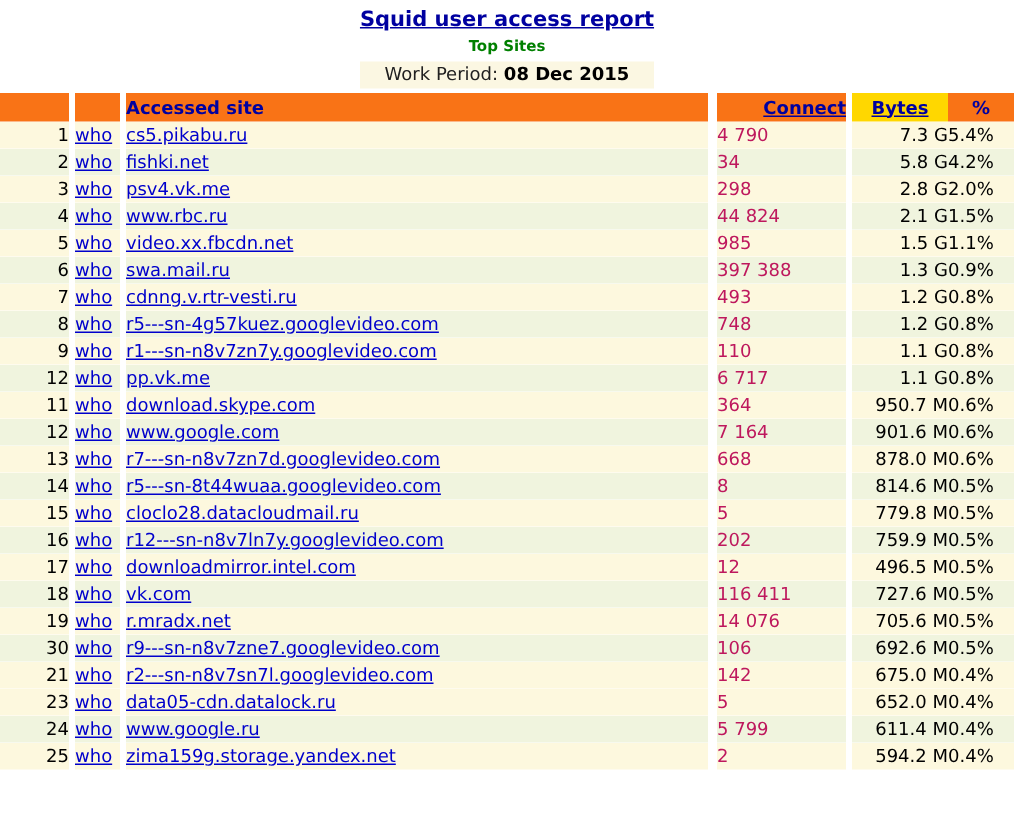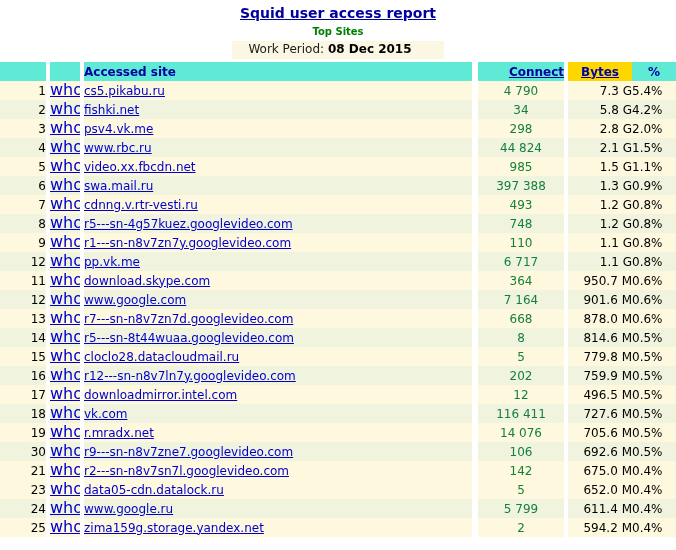"Work Period: 08 Dec 2015" .period-banner { padding: 1px 32px 2px 16px -> 1px 16px 2px 16px }
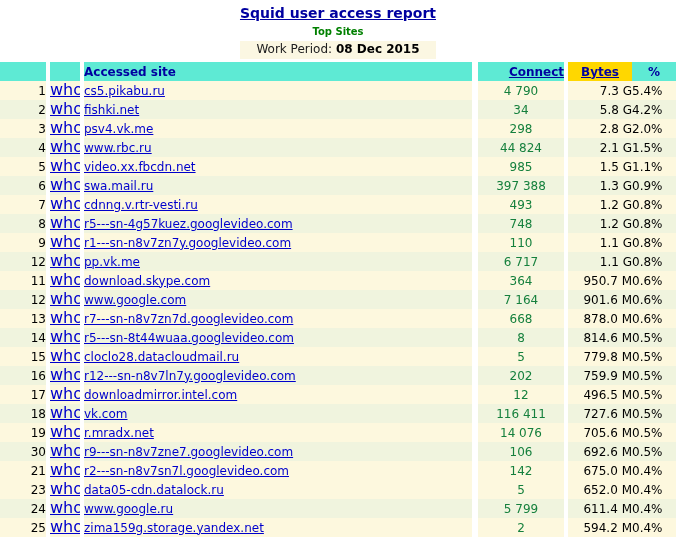"Accessed site" thead td { background: #5eead4 -> #f97316 }
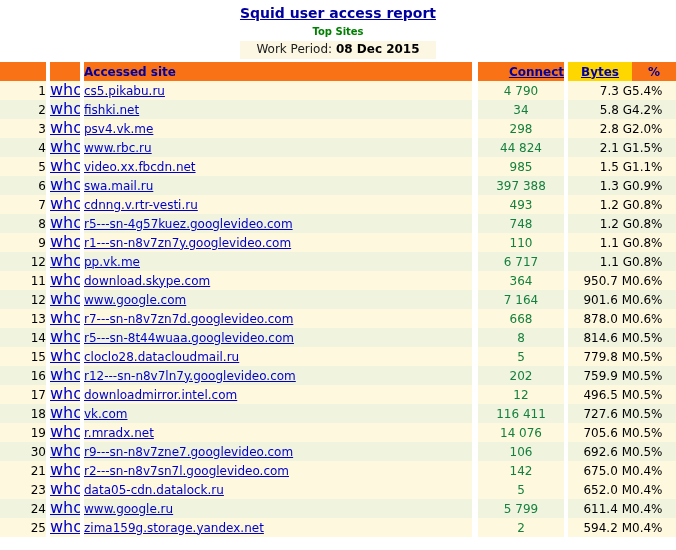"who" td.who a { font-size: 16px -> 12px }
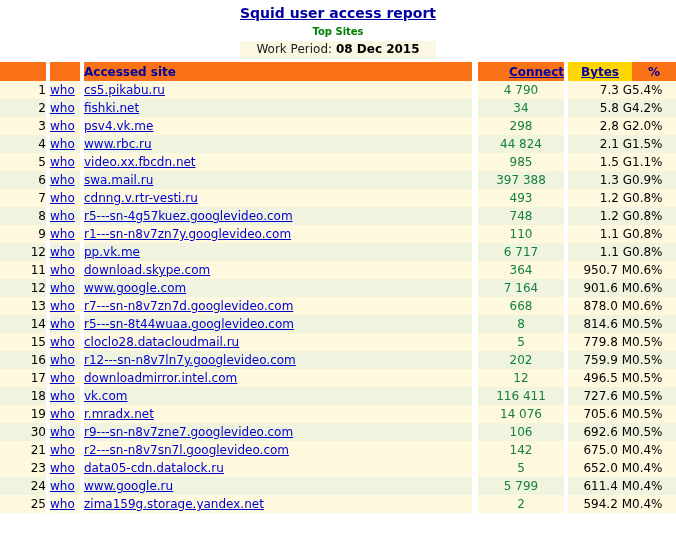"4 790" td.conn { color: #15803d -> #be185d; text-align: center -> left }
